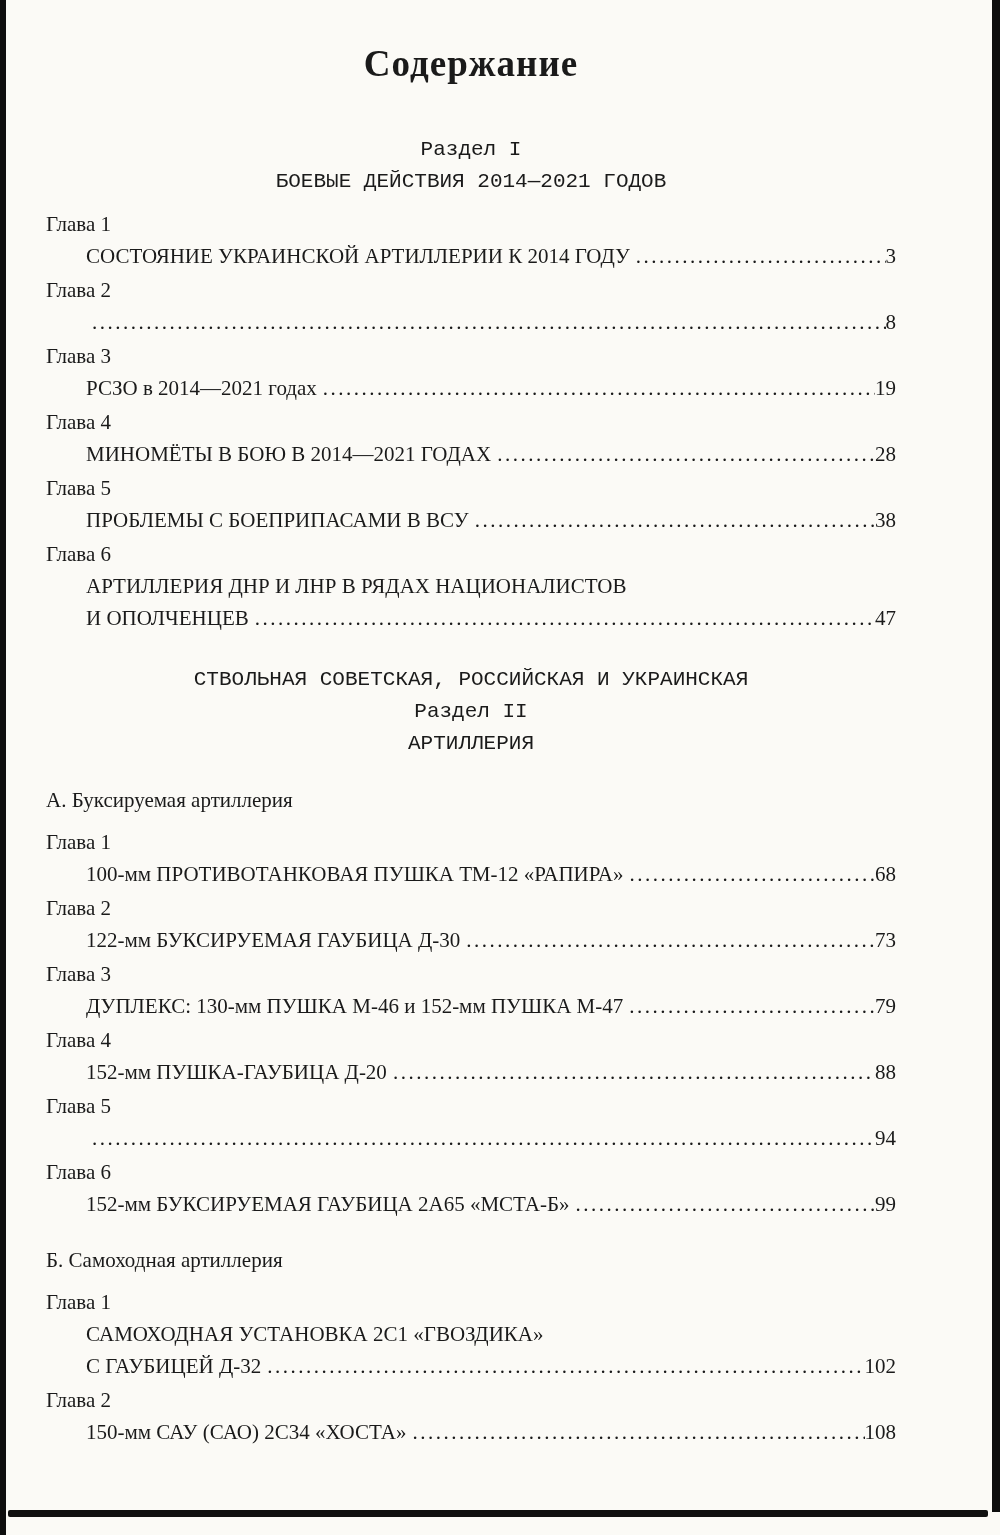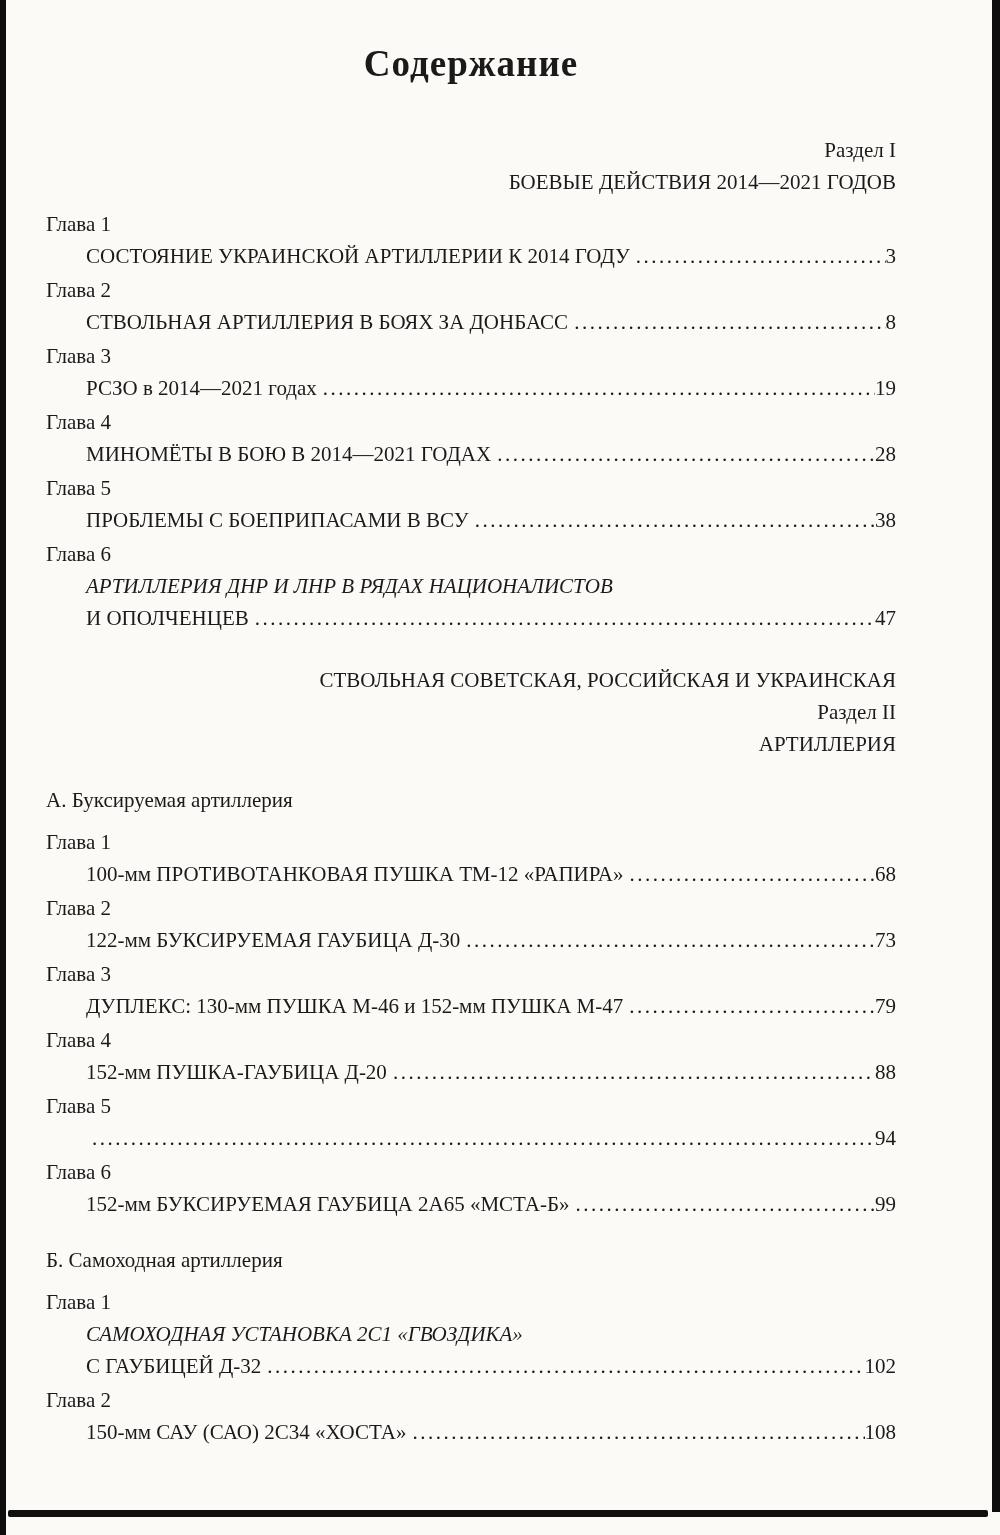"Раздел I" .section-heading { font-family: none -> Liberation Mono, monospace; text-align: right -> center }
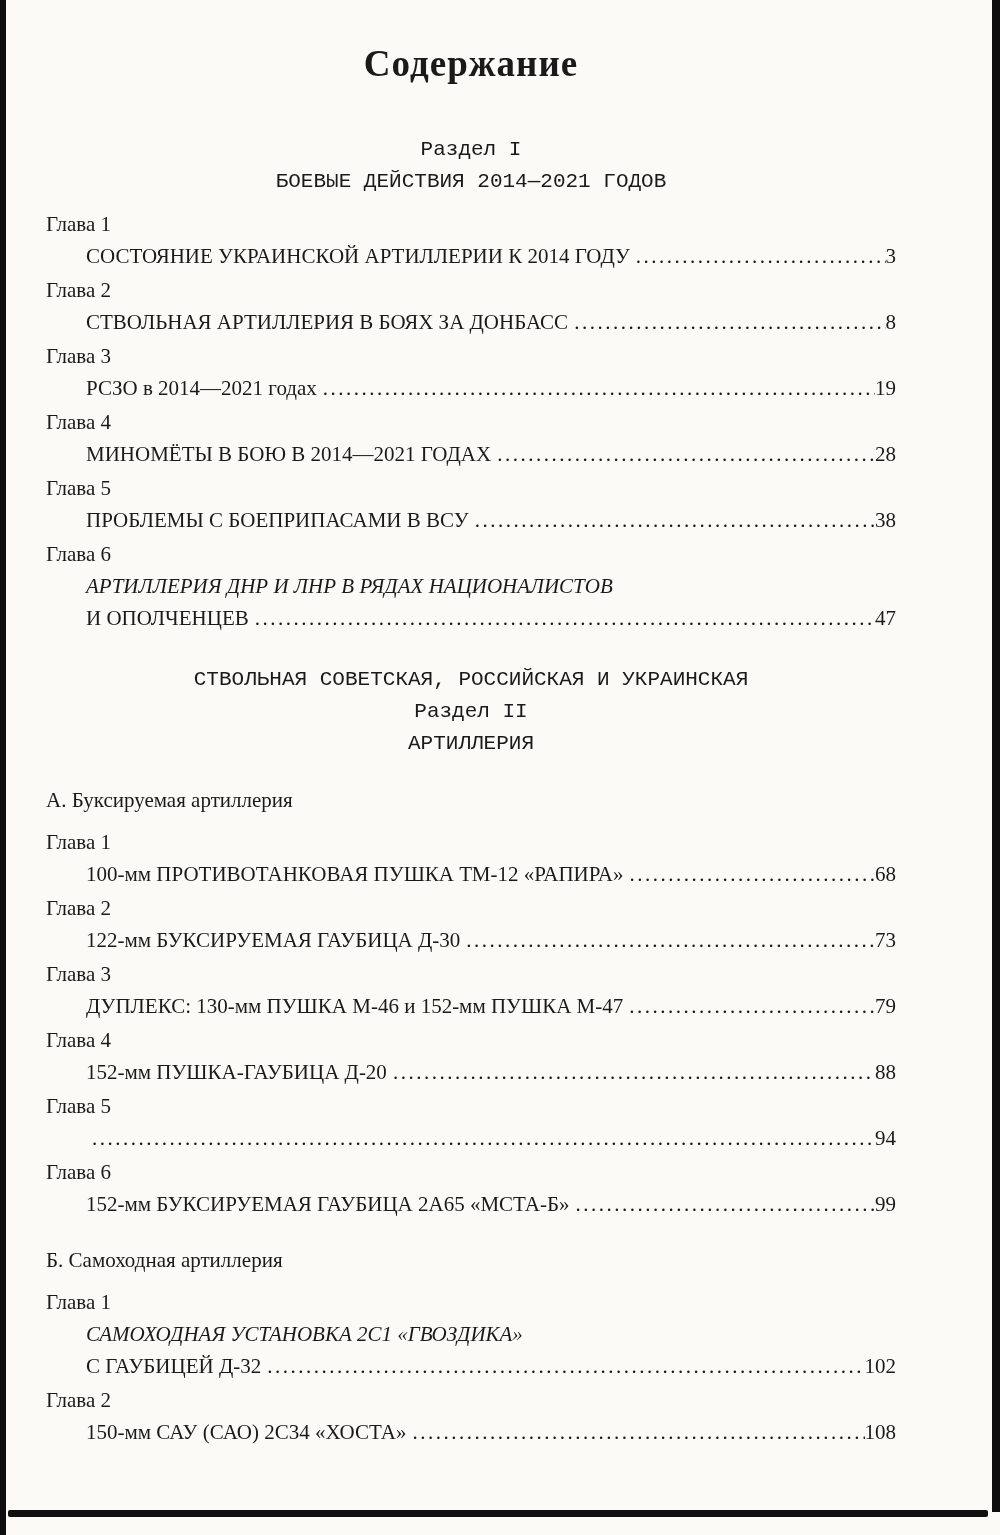"СТВОЛЬНАЯ АРТИЛЛЕРИЯ В БОЯХ ЗА" span.entry-text { html: <span>СТВОЛЬНАЯ АРТИЛЛЕРИЯ В БОЯХ ЗА ДОНБАСС</span> -> none }
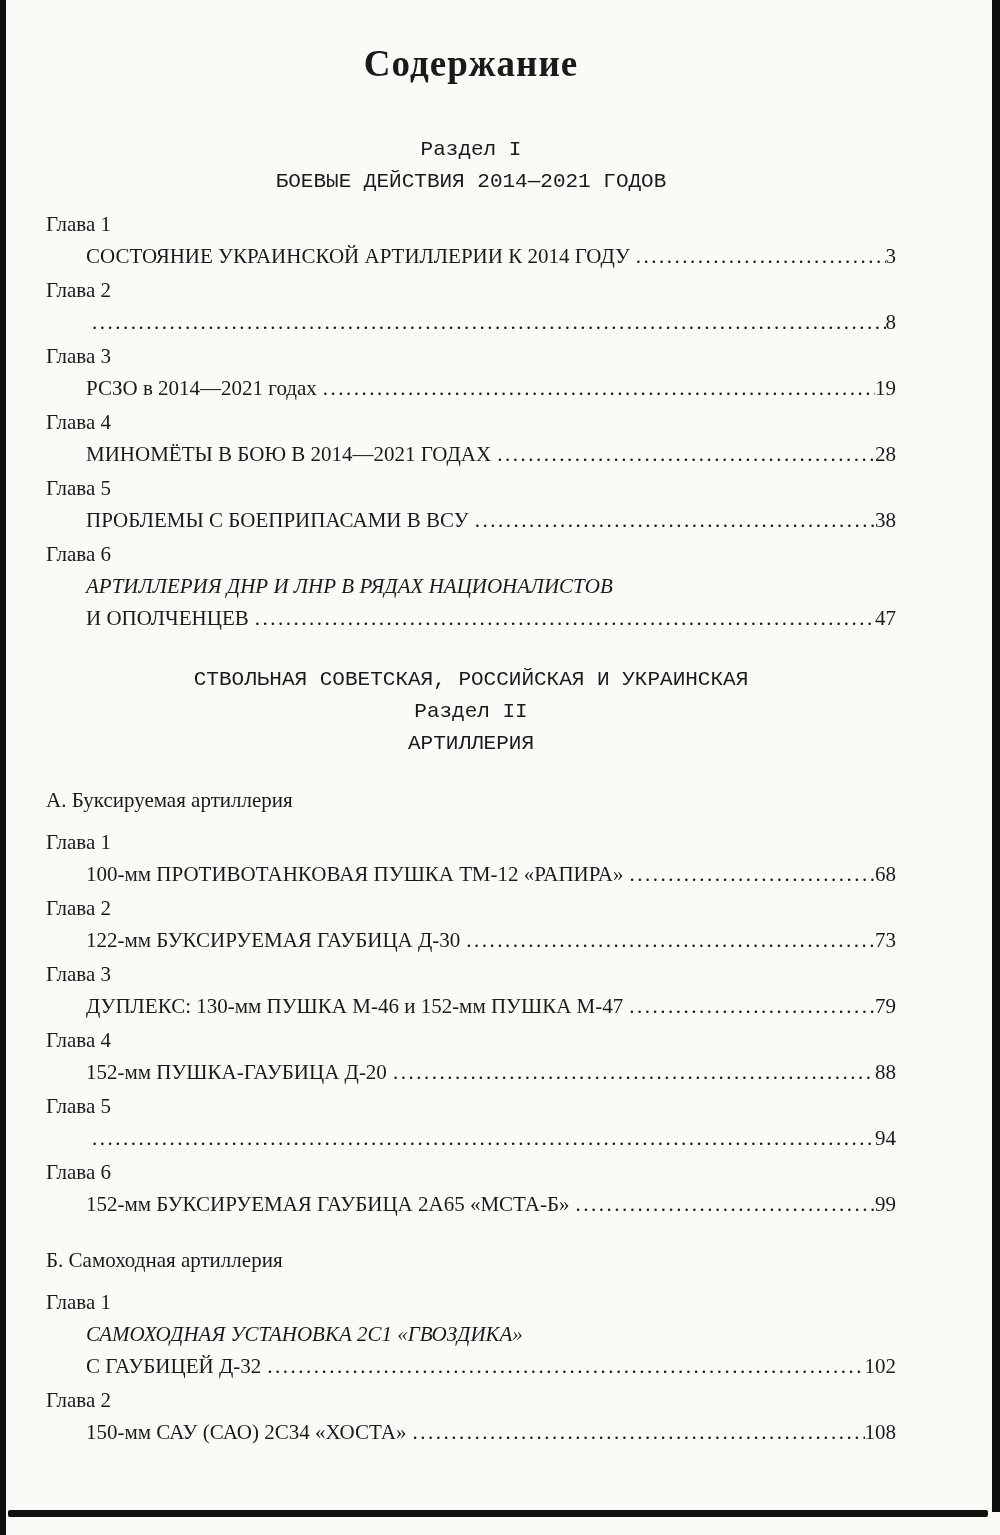"АРТИЛЛЕРИЯ ДНР И ЛНР В" .entry-line { font-style: italic -> none }
